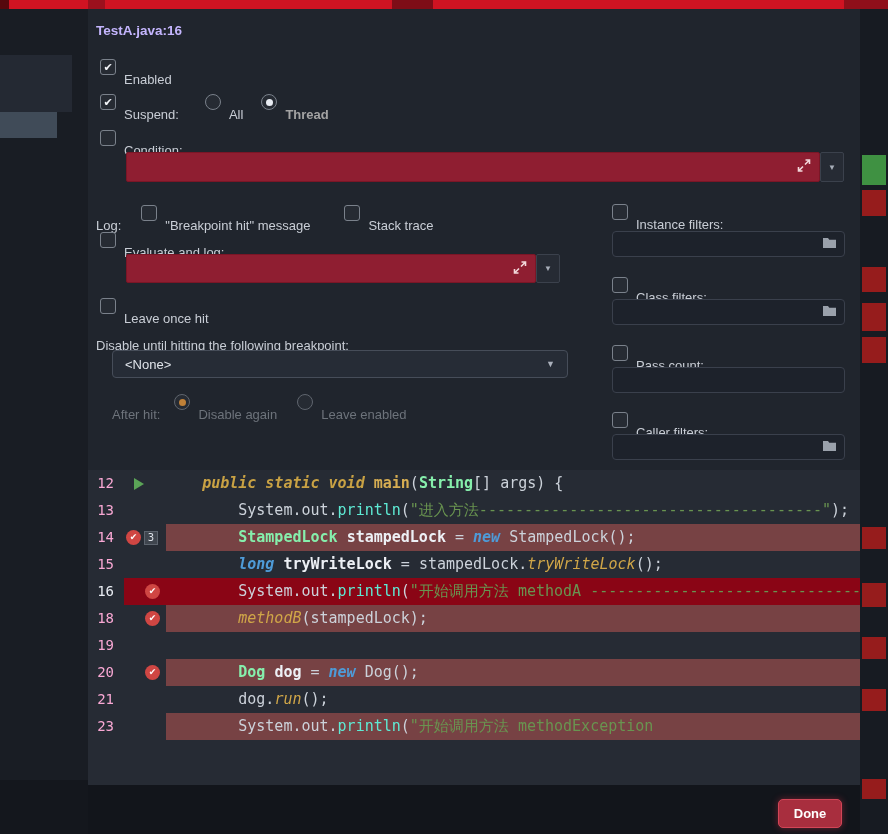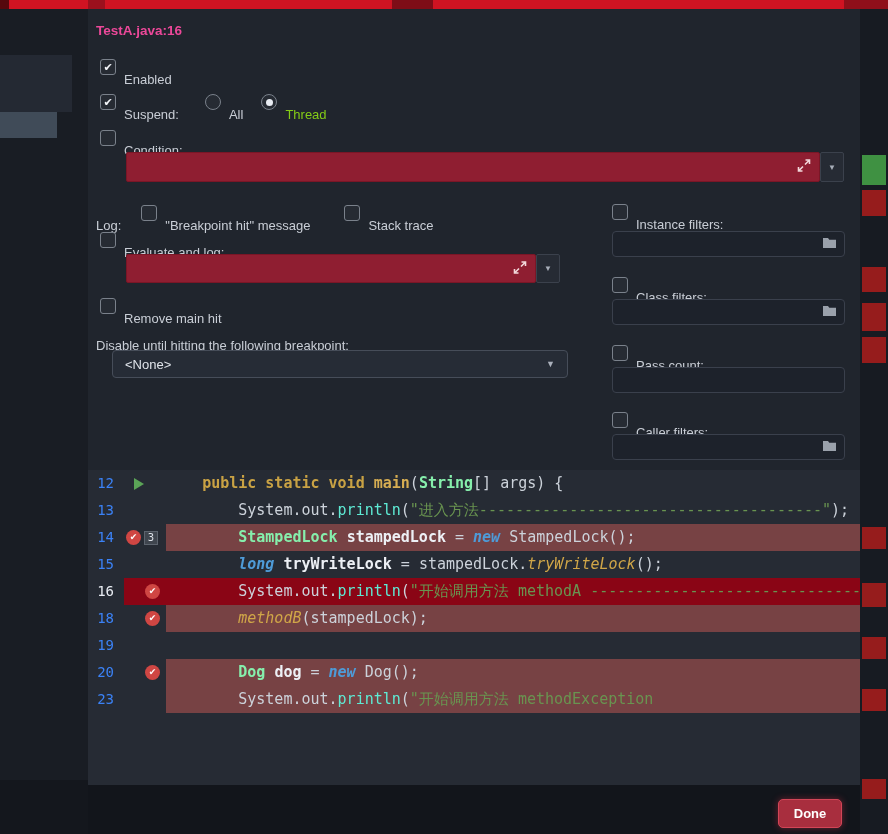"TestA.java:16" .dlg-title { color: #ec4899 -> #c4b5fd }
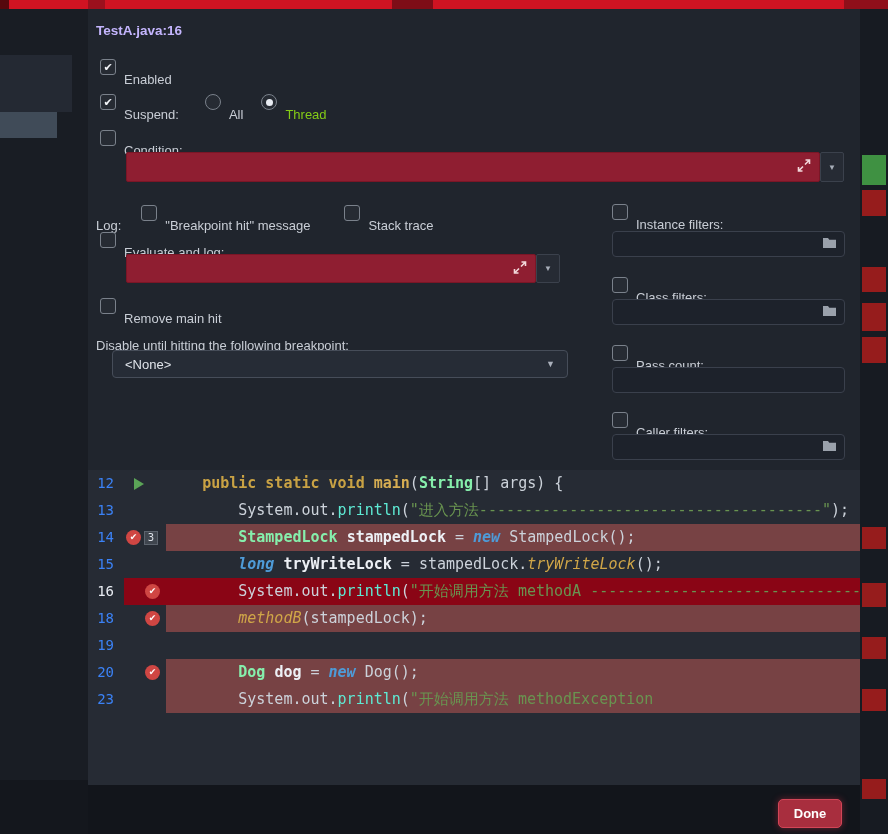"Thread" .lbl.bold { color: #84cc16 -> #a3a3a3; font-weight: normal -> bold }
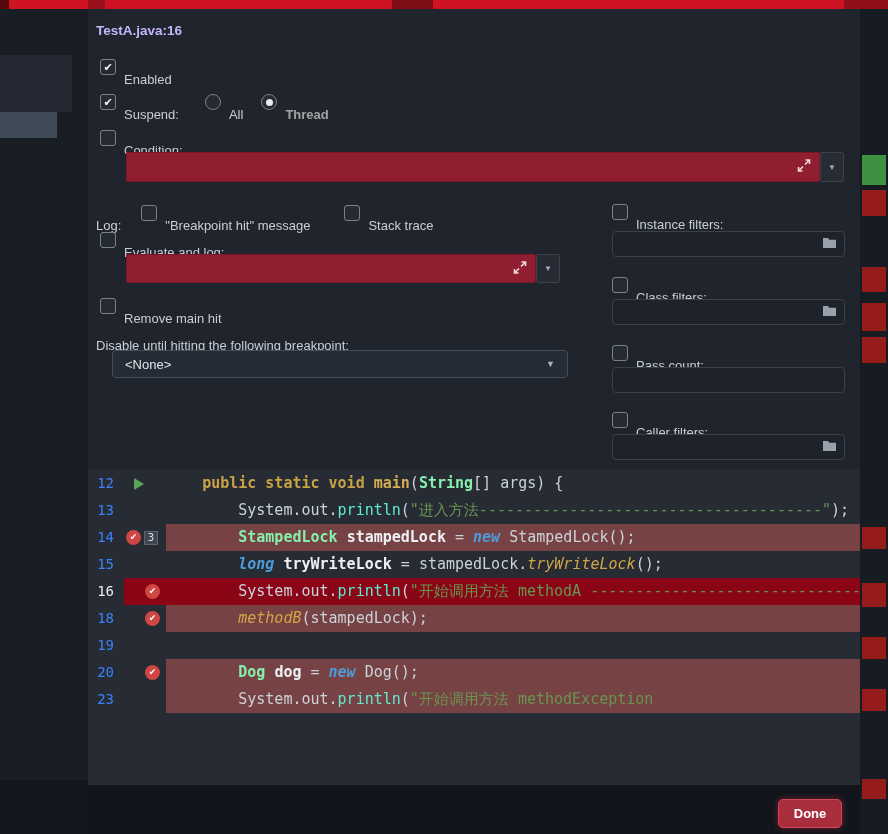"Remove main hit" span.lbl { text: Remove main -> Leave once }
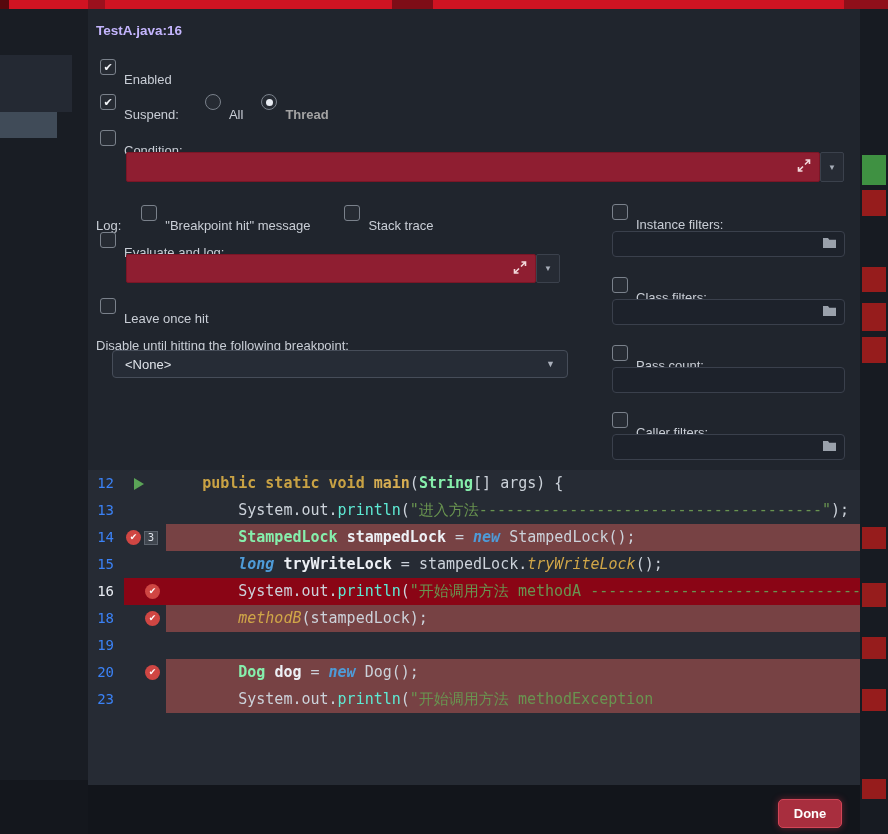"After hit:" div.drow { html: none -> <div> <span>After hit:</span> <span> <span></span> </span> <span>Disable again</span> <span></span> <span>Leave enabled</span> </div> }
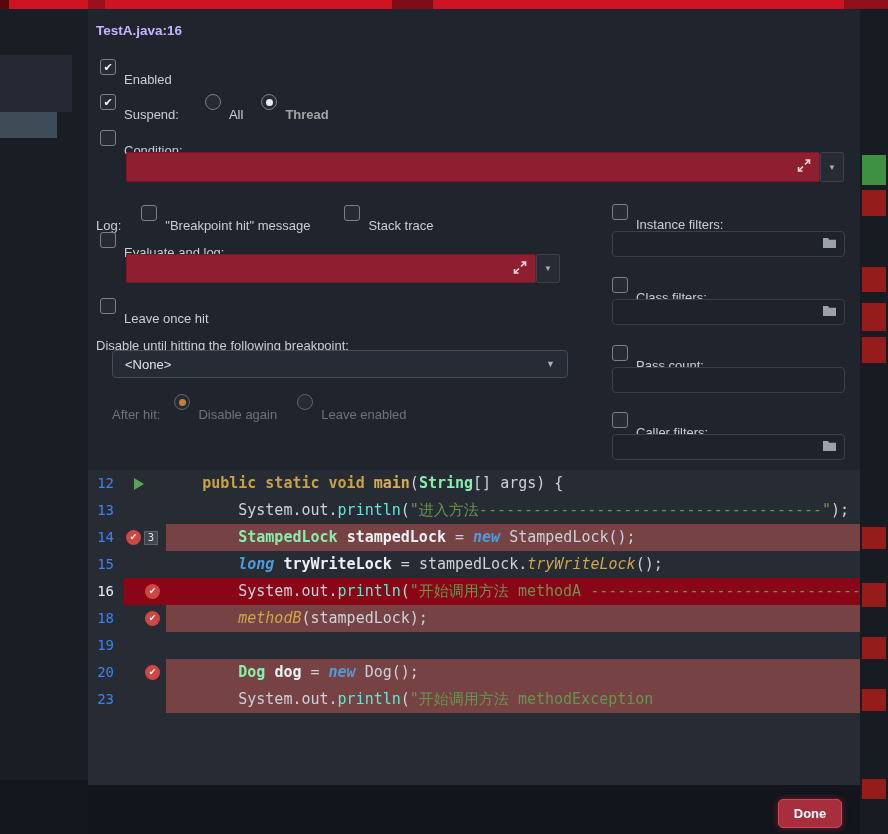"12" .ln-num { color: #3b82f6 -> #f9a8d4 }
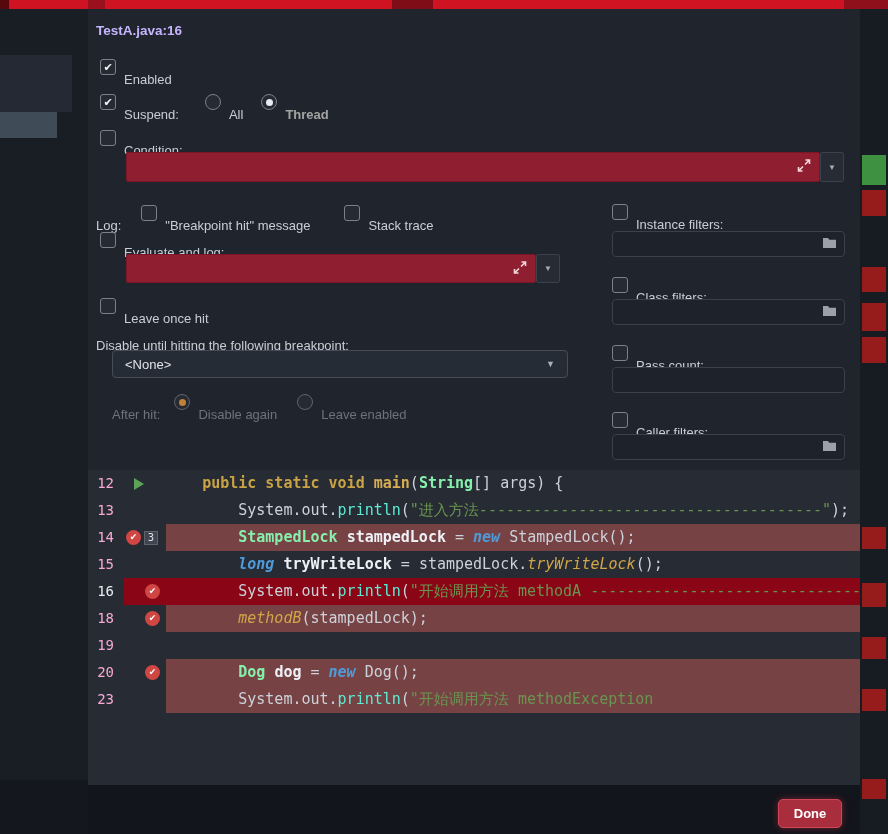"public static void" .tok-kw { font-style: none -> italic }
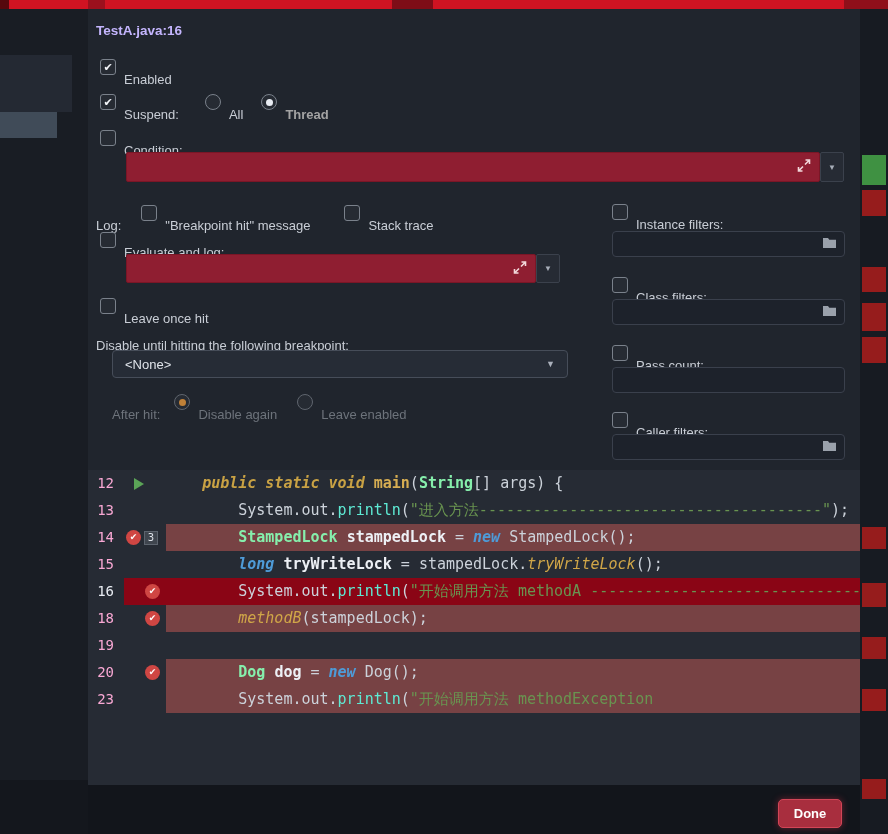"21" div.code-row { html: none -> <div> <span>21</span> <span></span> <span><span> </span><span>dog</span><span>.</span><span>run</span><span>();</span></span> </div> }
